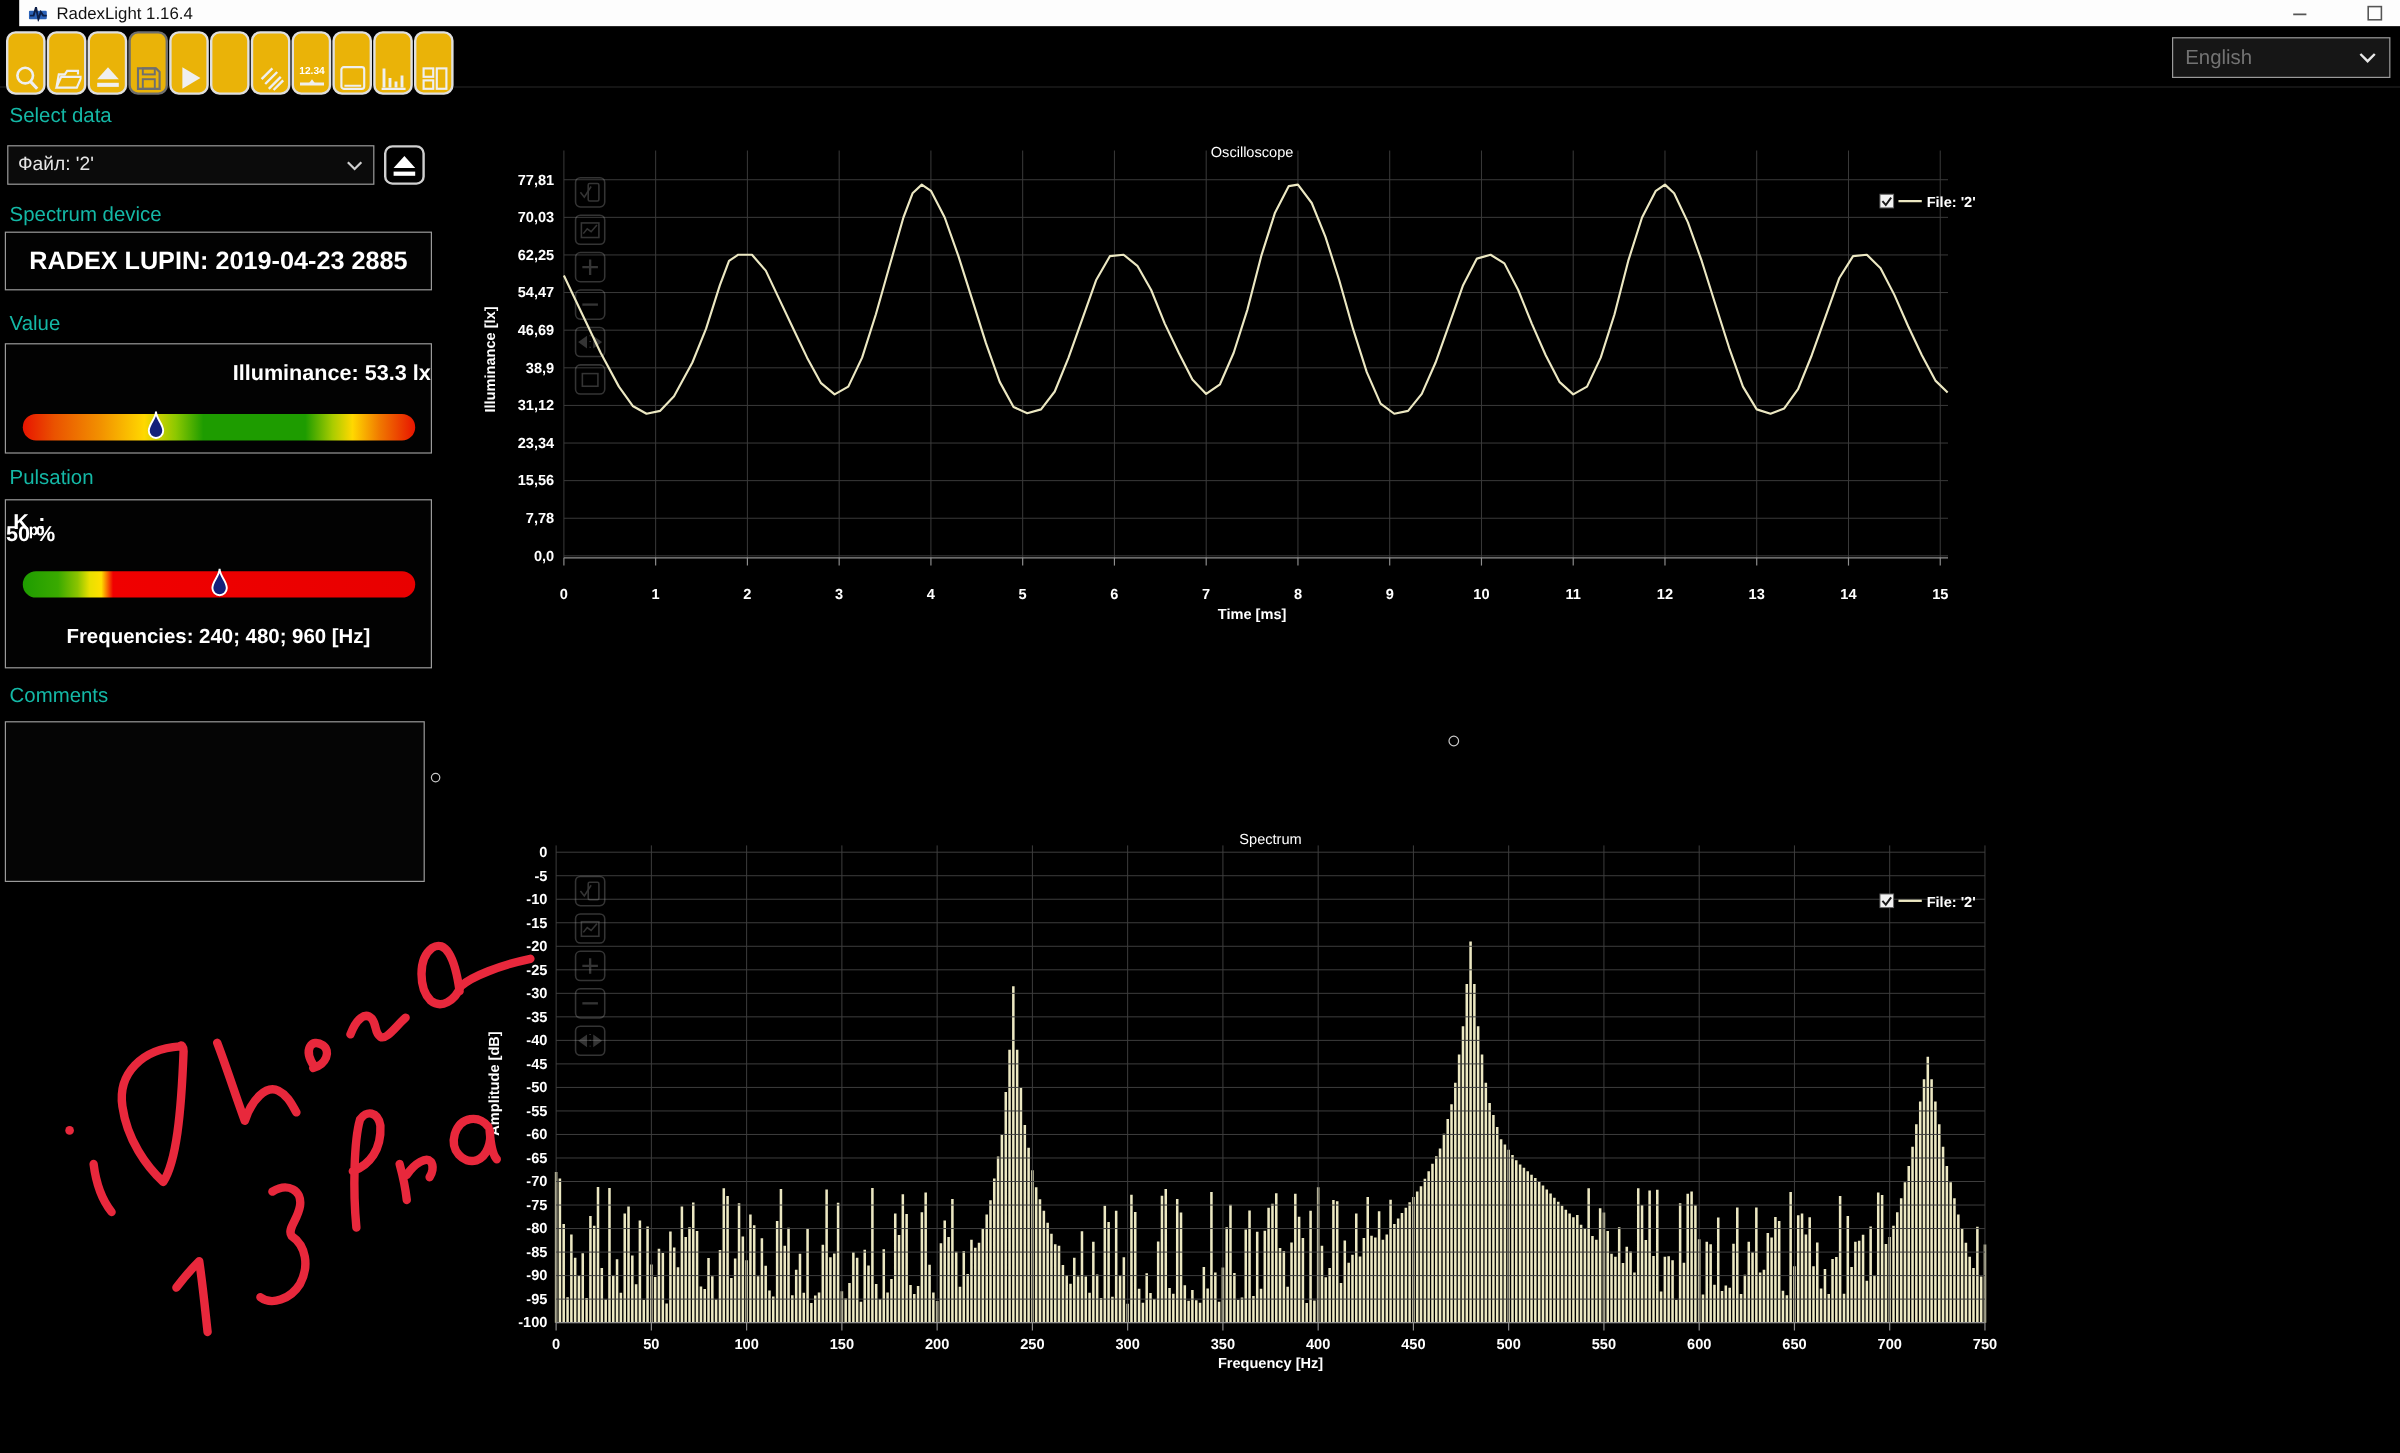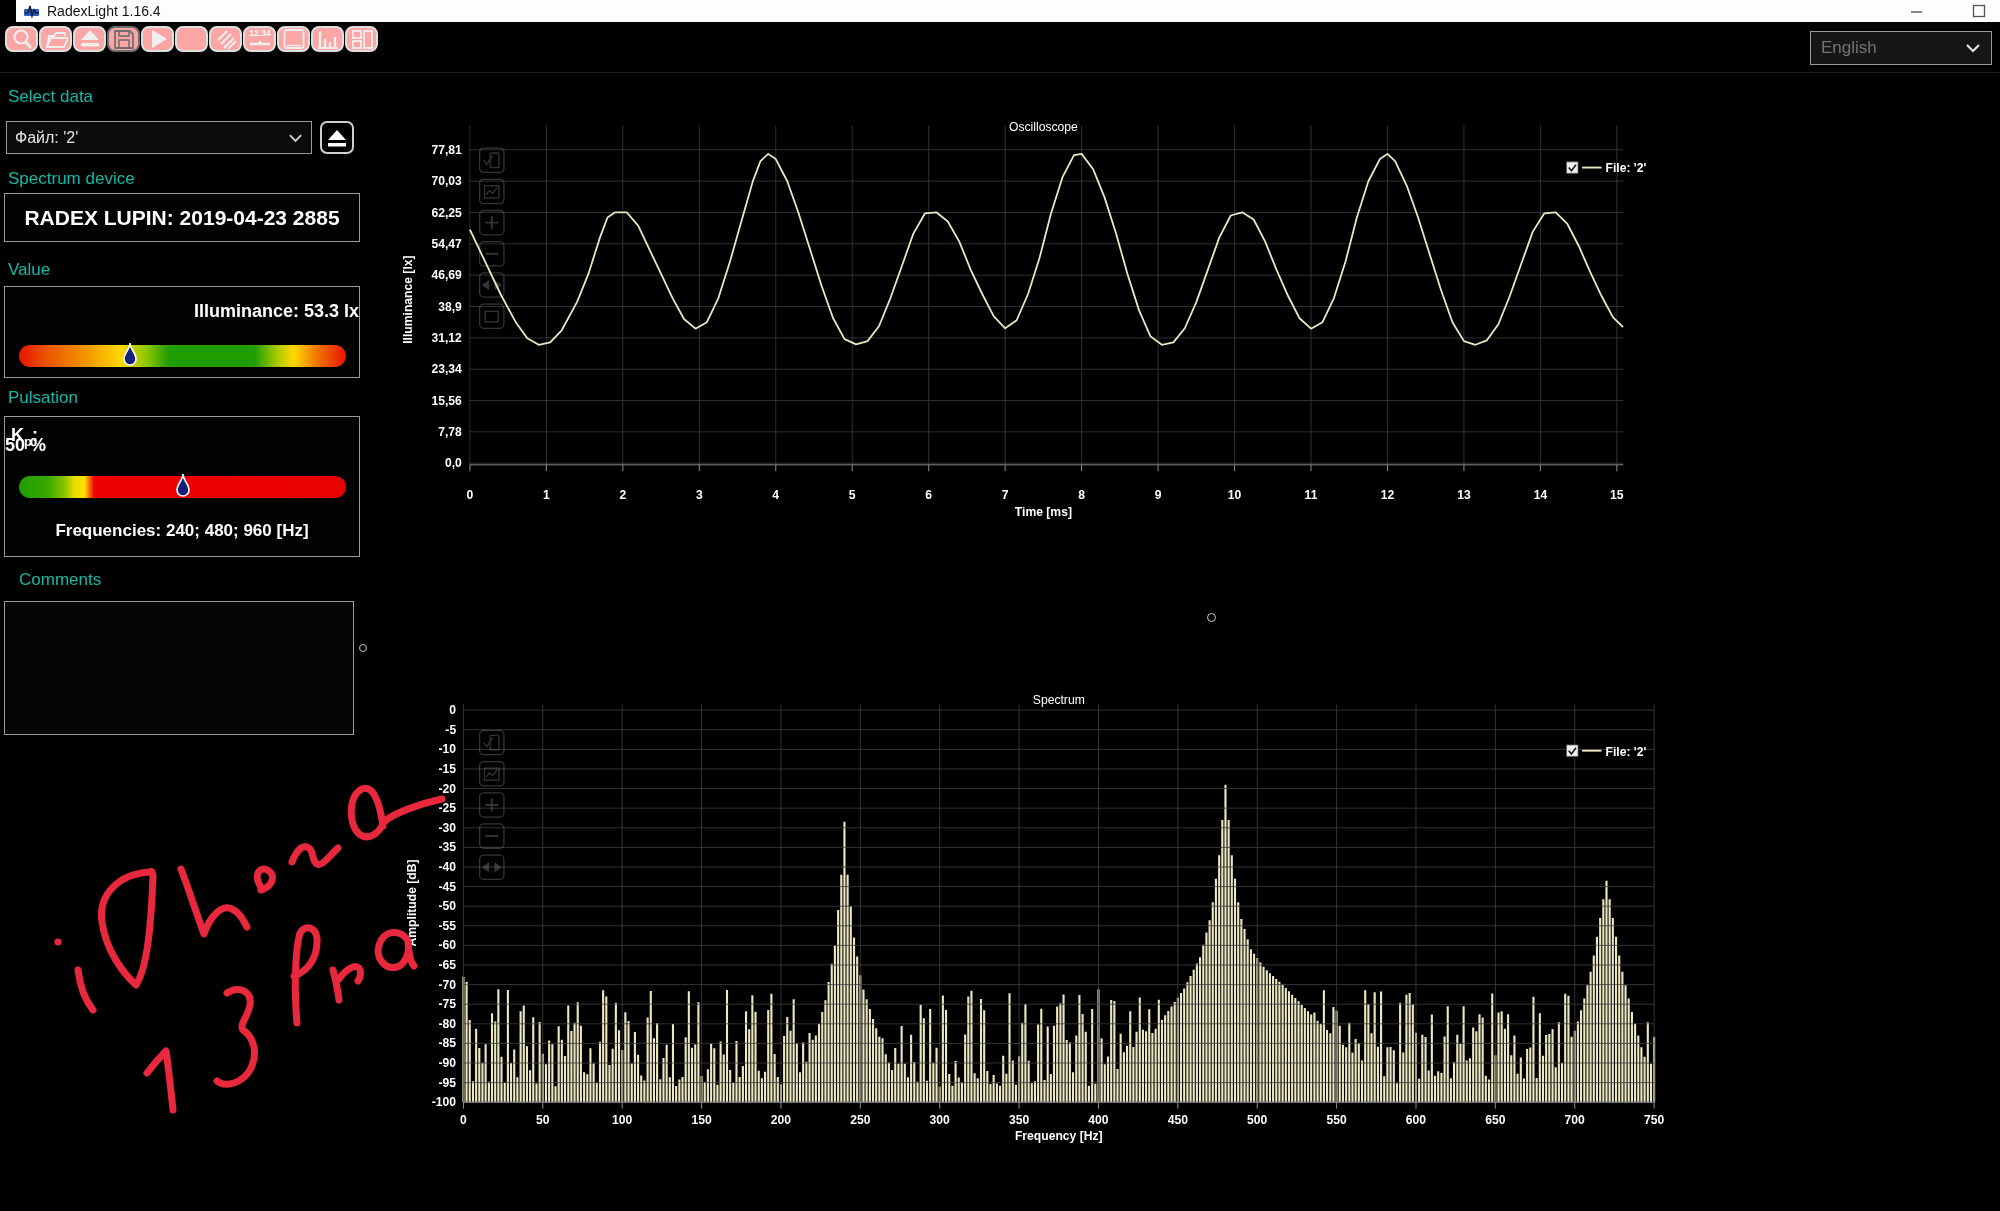"12.34" .tbtn { align-items: center -> flex-end; background: #fca5a5 -> #eab308; height: 26px -> 53px }
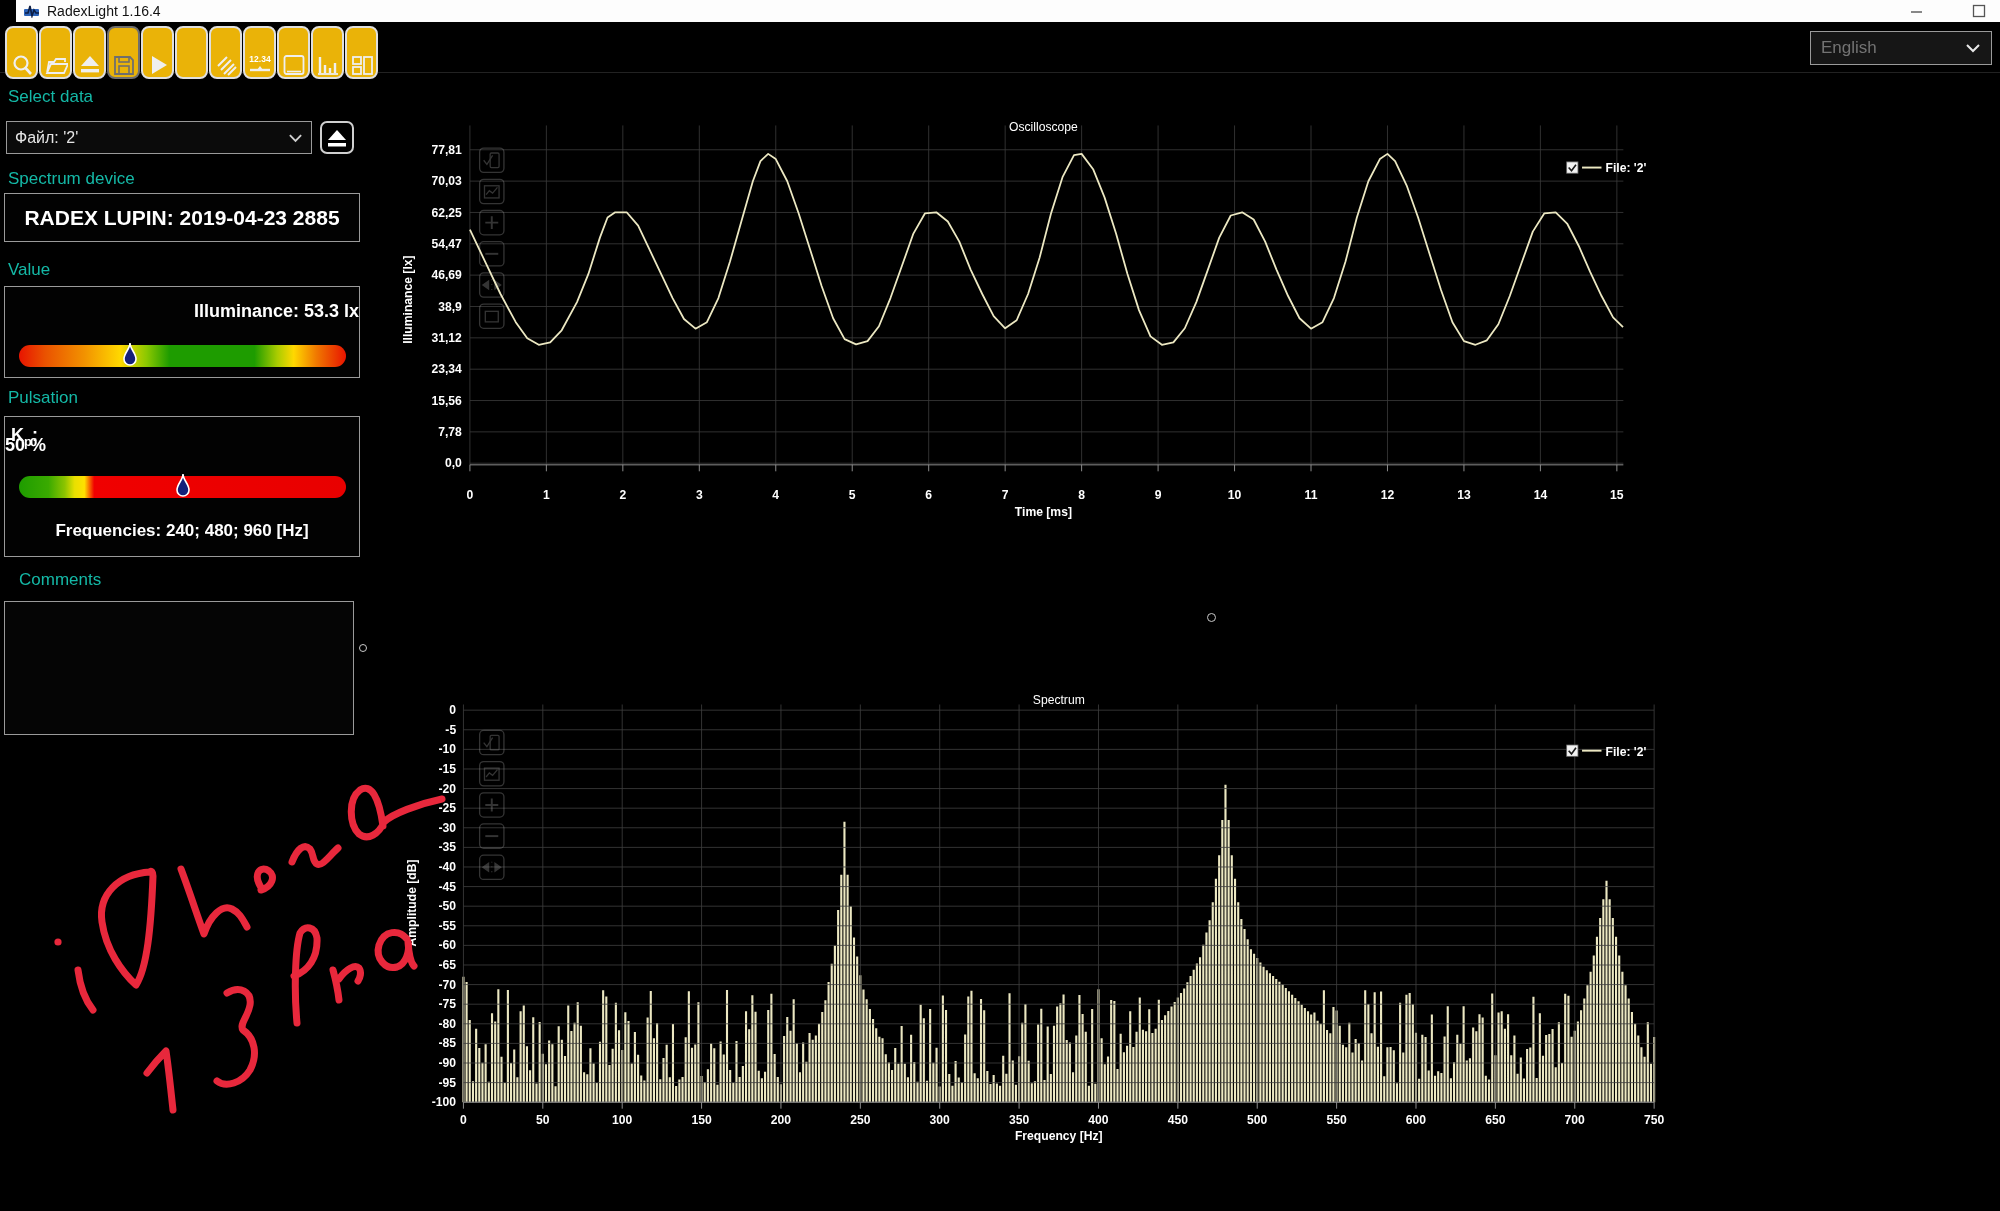"Comments" div.lbl { left: 19px -> 8px }
